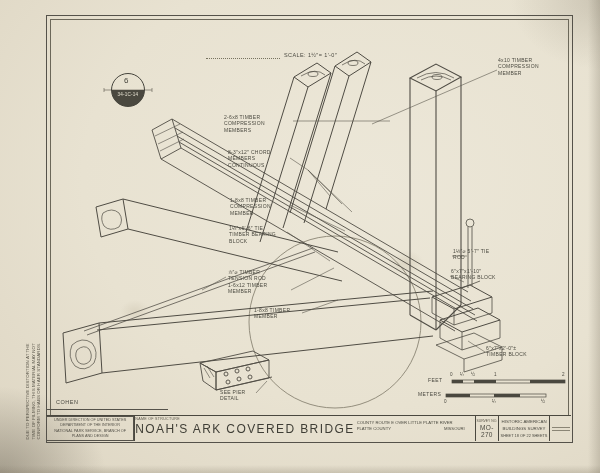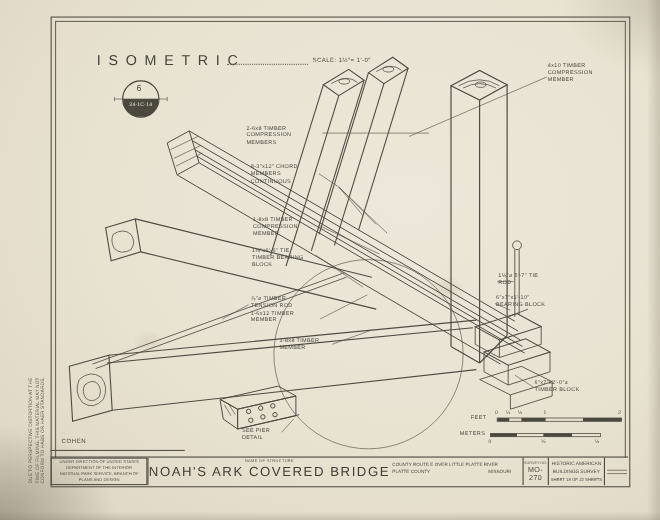"ISOMETRIC" div.abs { html: <div>ISOMETRIC</div> -> none }
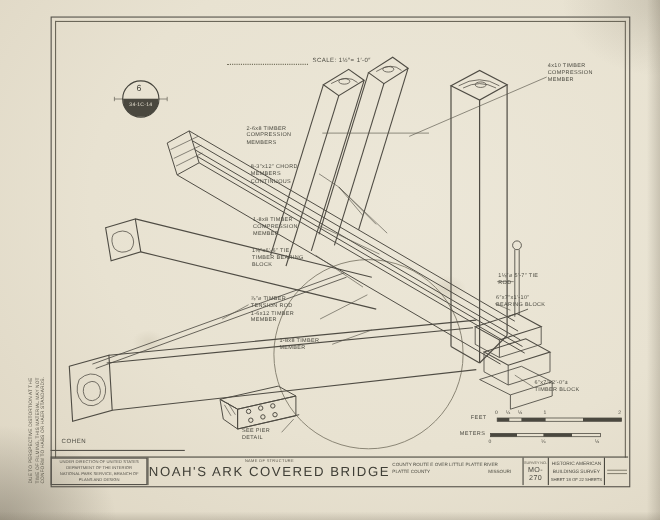"NOAH'S ARK COVERED BRIDGE" .tb-title-wrap { align-items: center -> flex-start }
